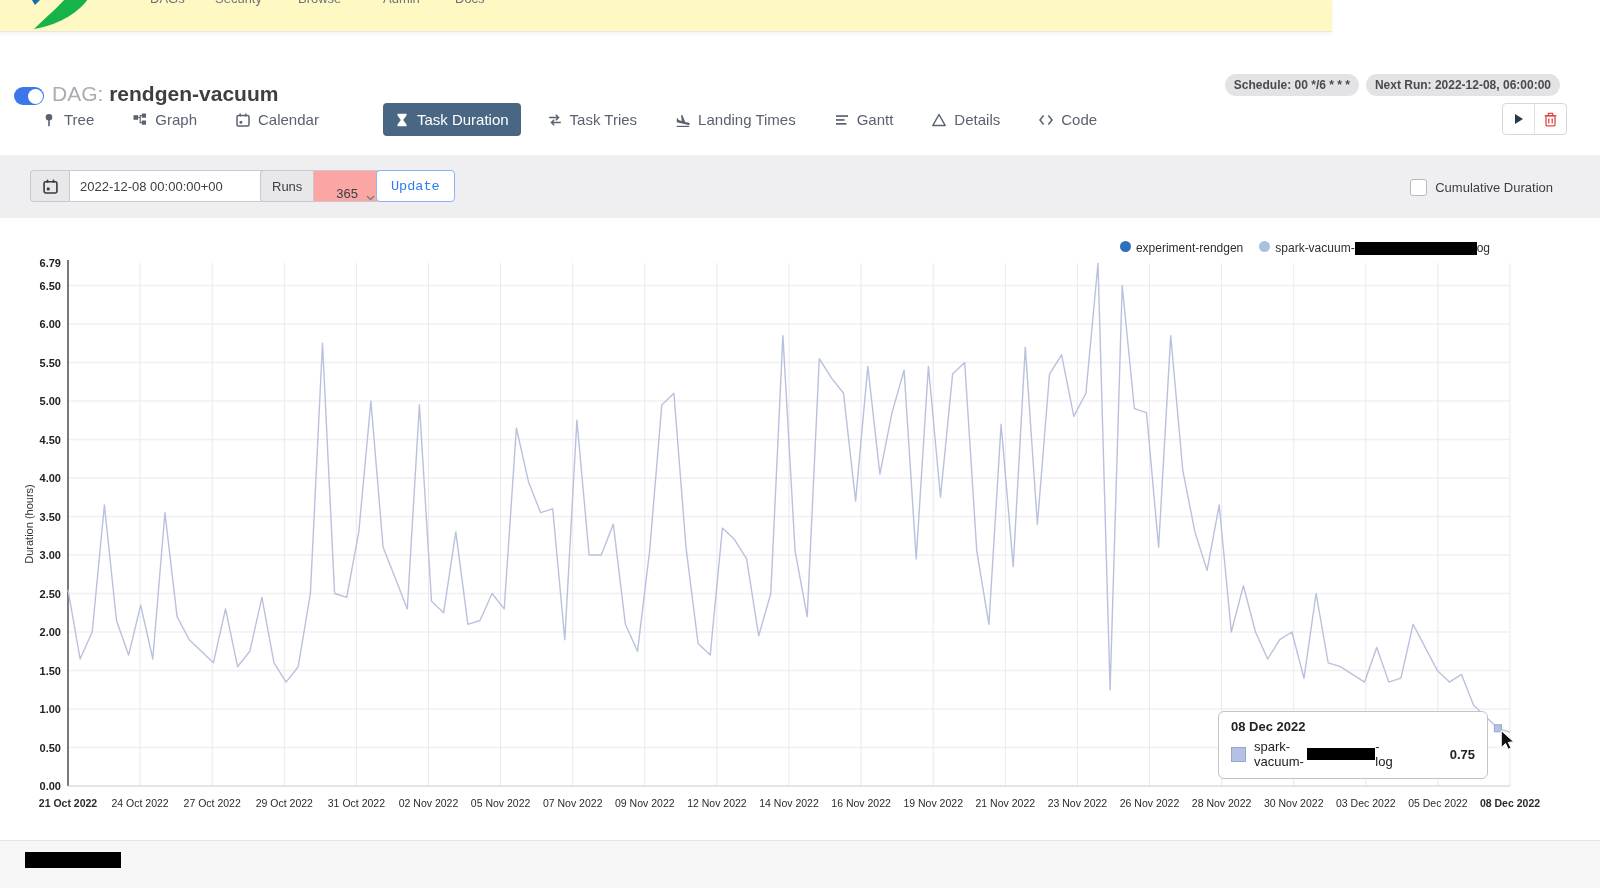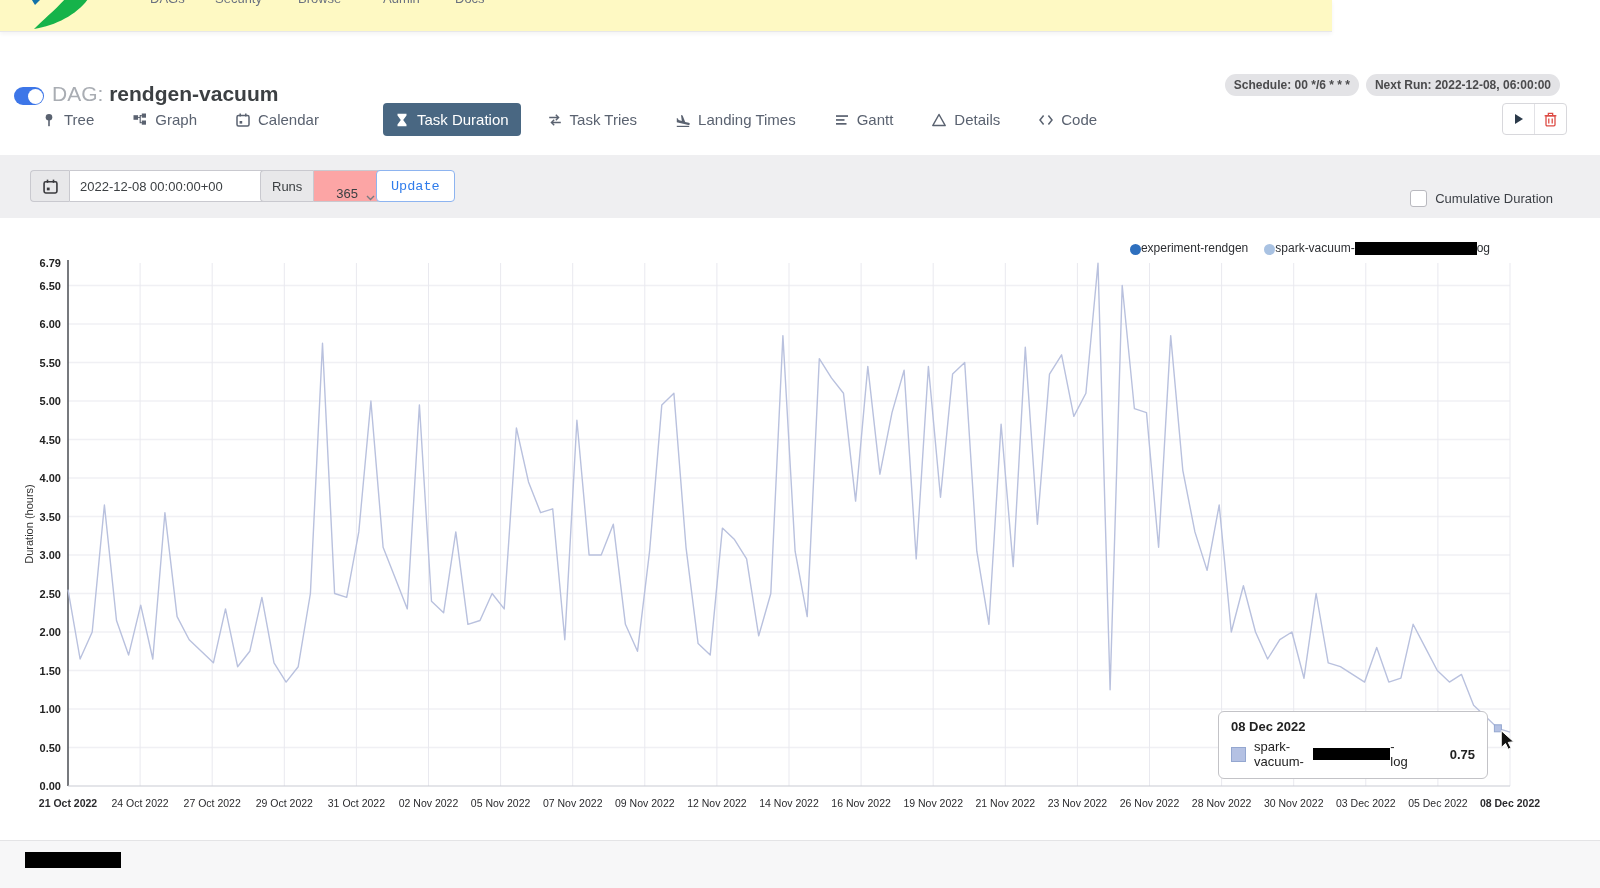"Cumulative Duration" .cumulative { margin-top: 11px -> none }
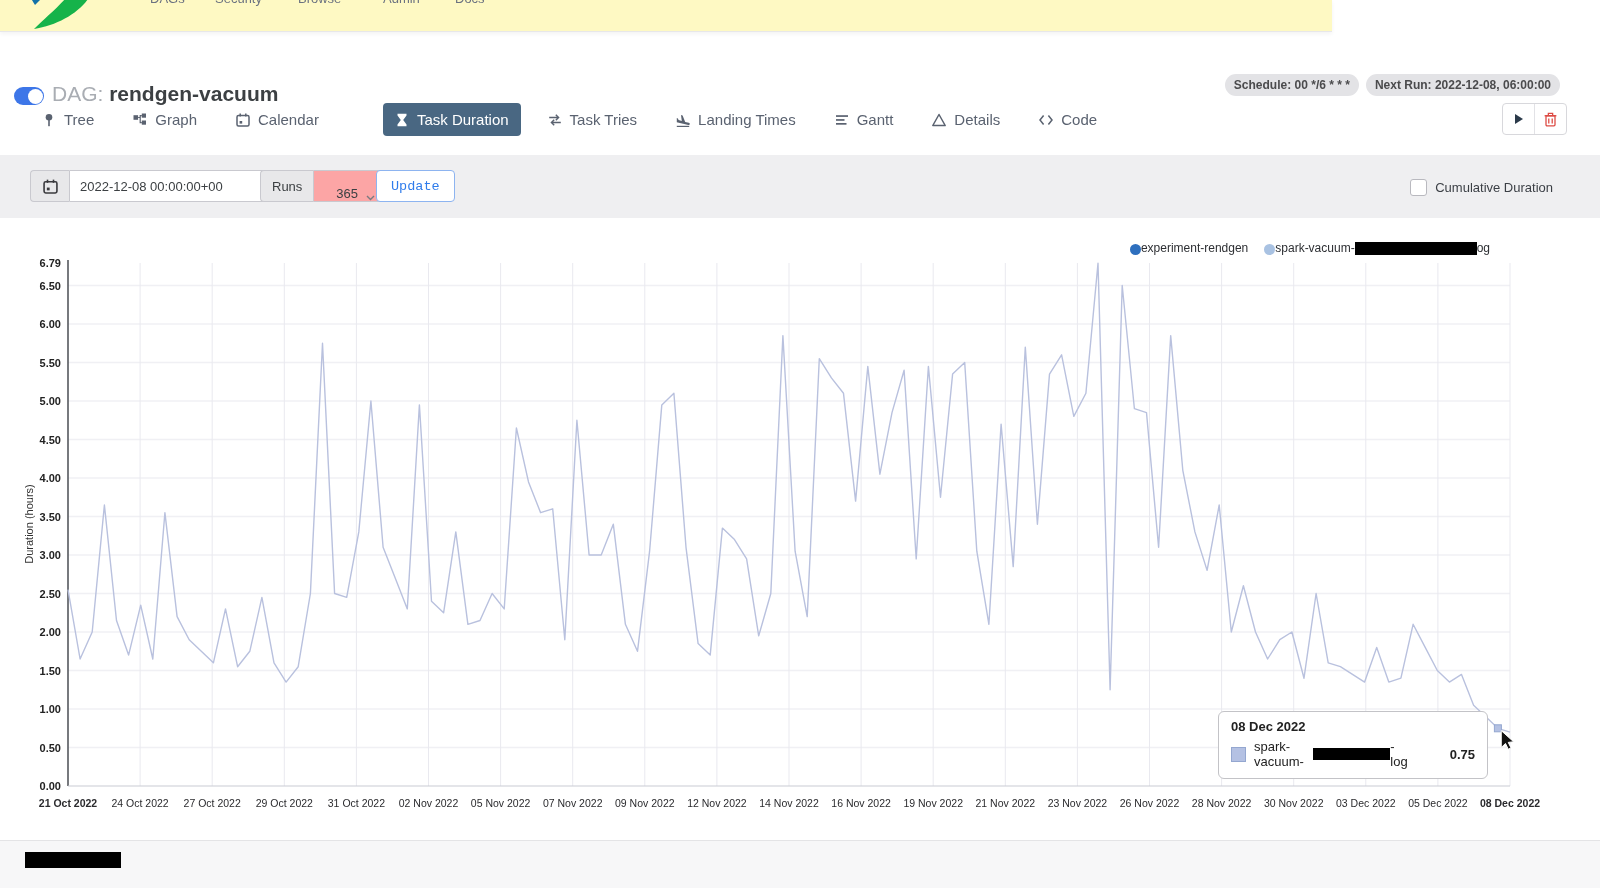"experiment-rendgen" .legend-item { align-items: flex-end -> flex-start; gap: none -> 5px }
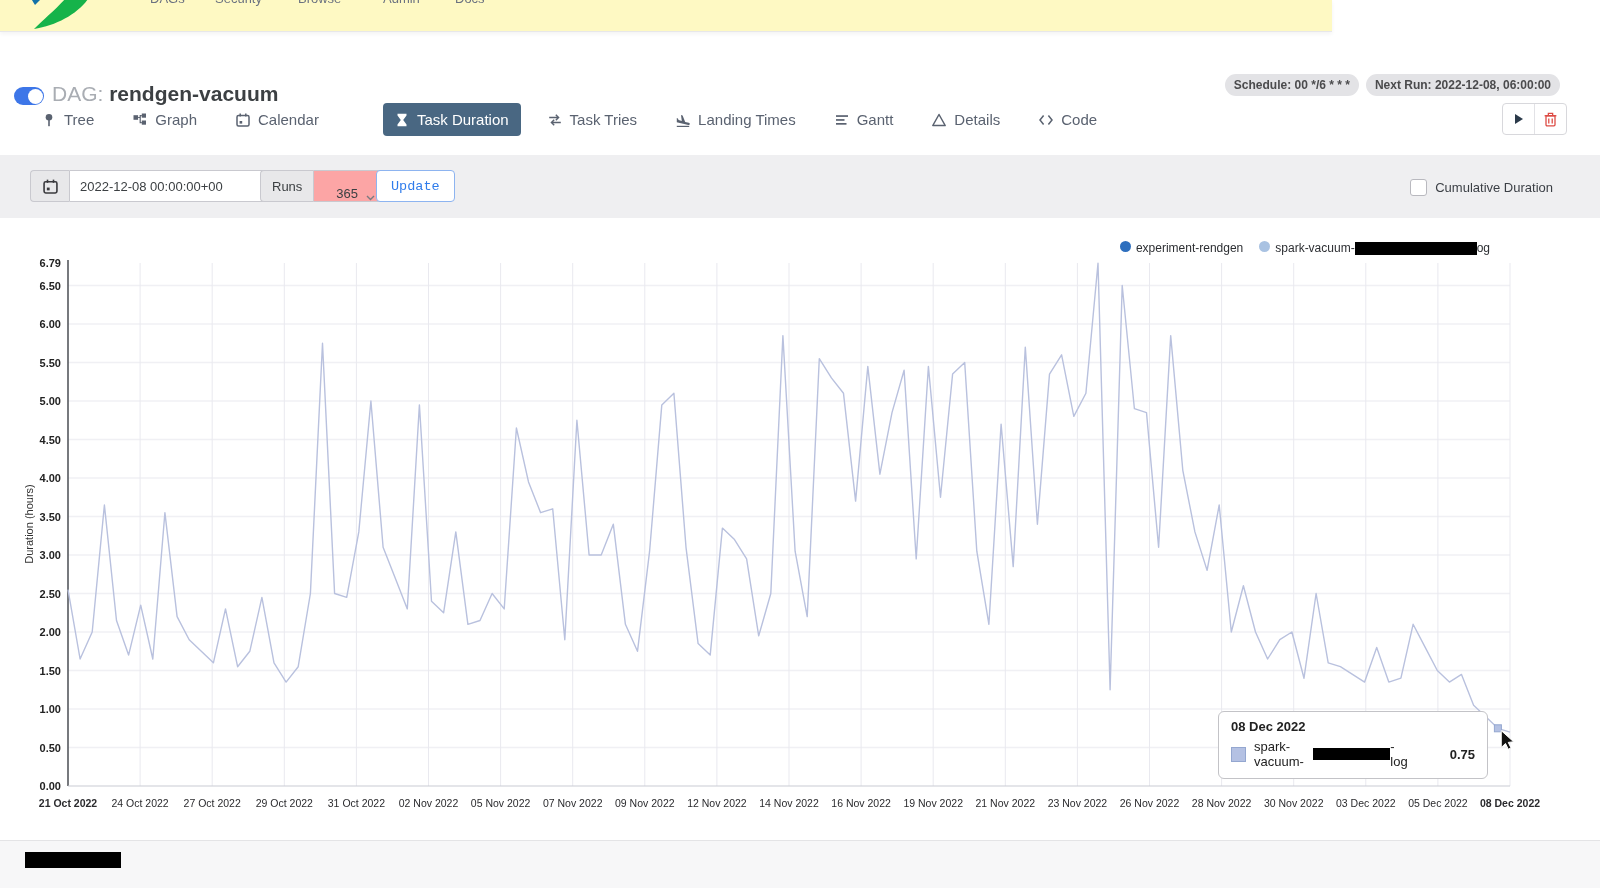"0.75" .tt-value { margin-left: 12px -> 27px }
